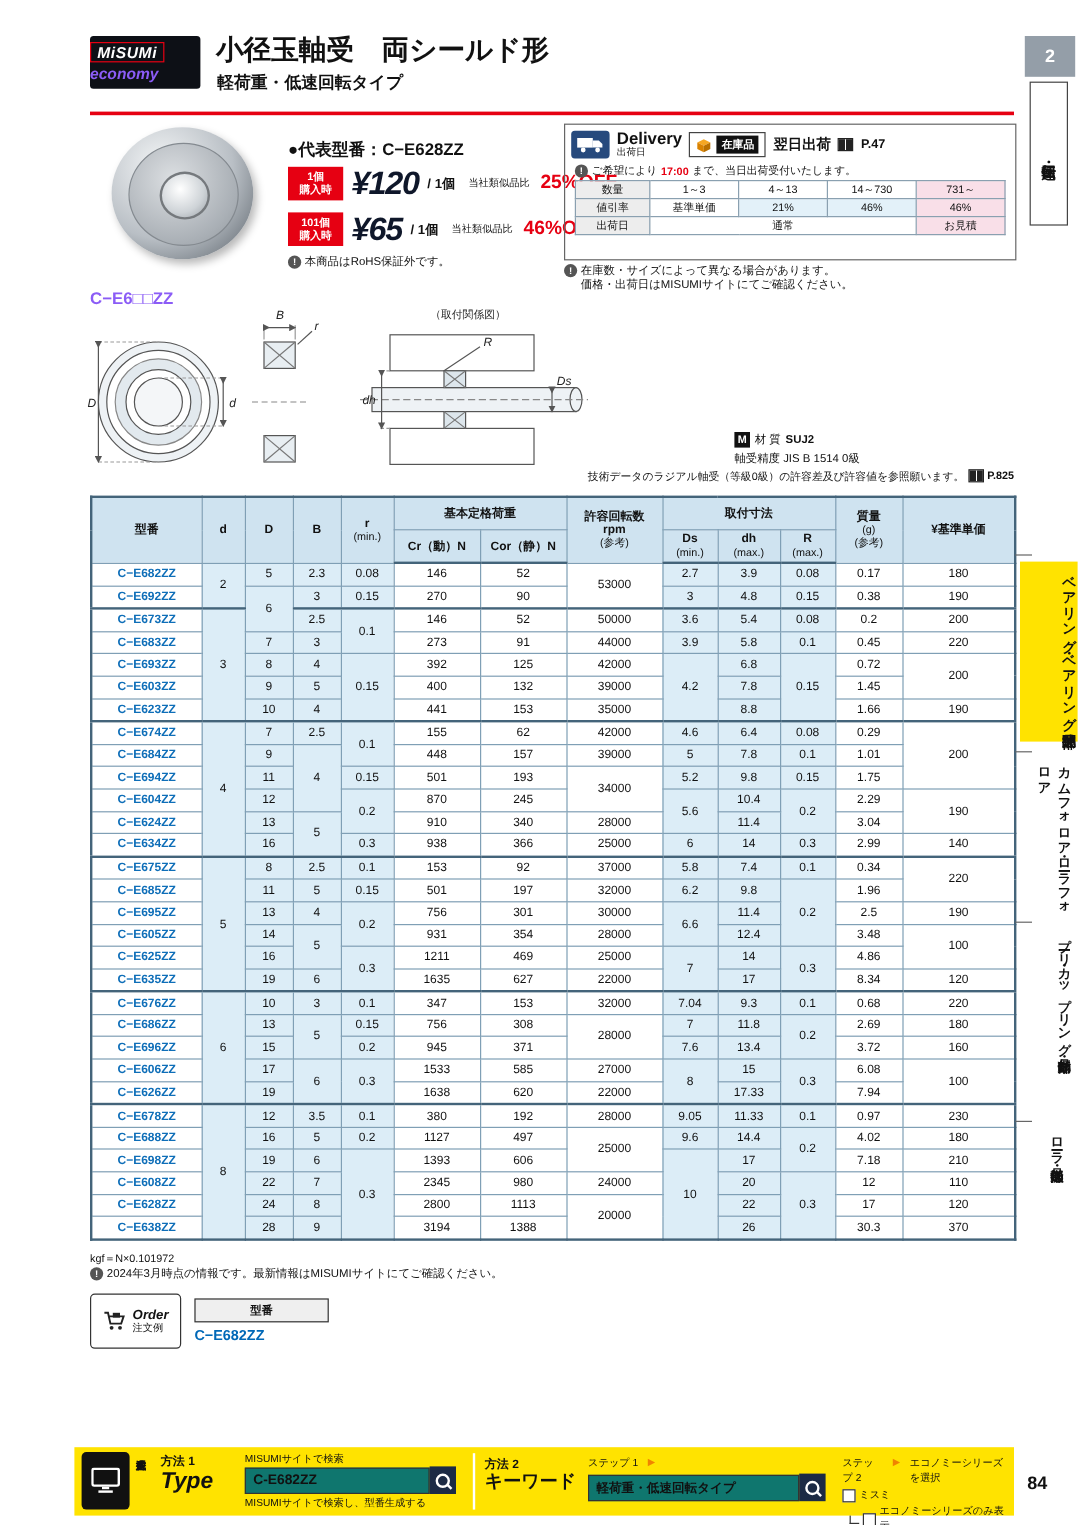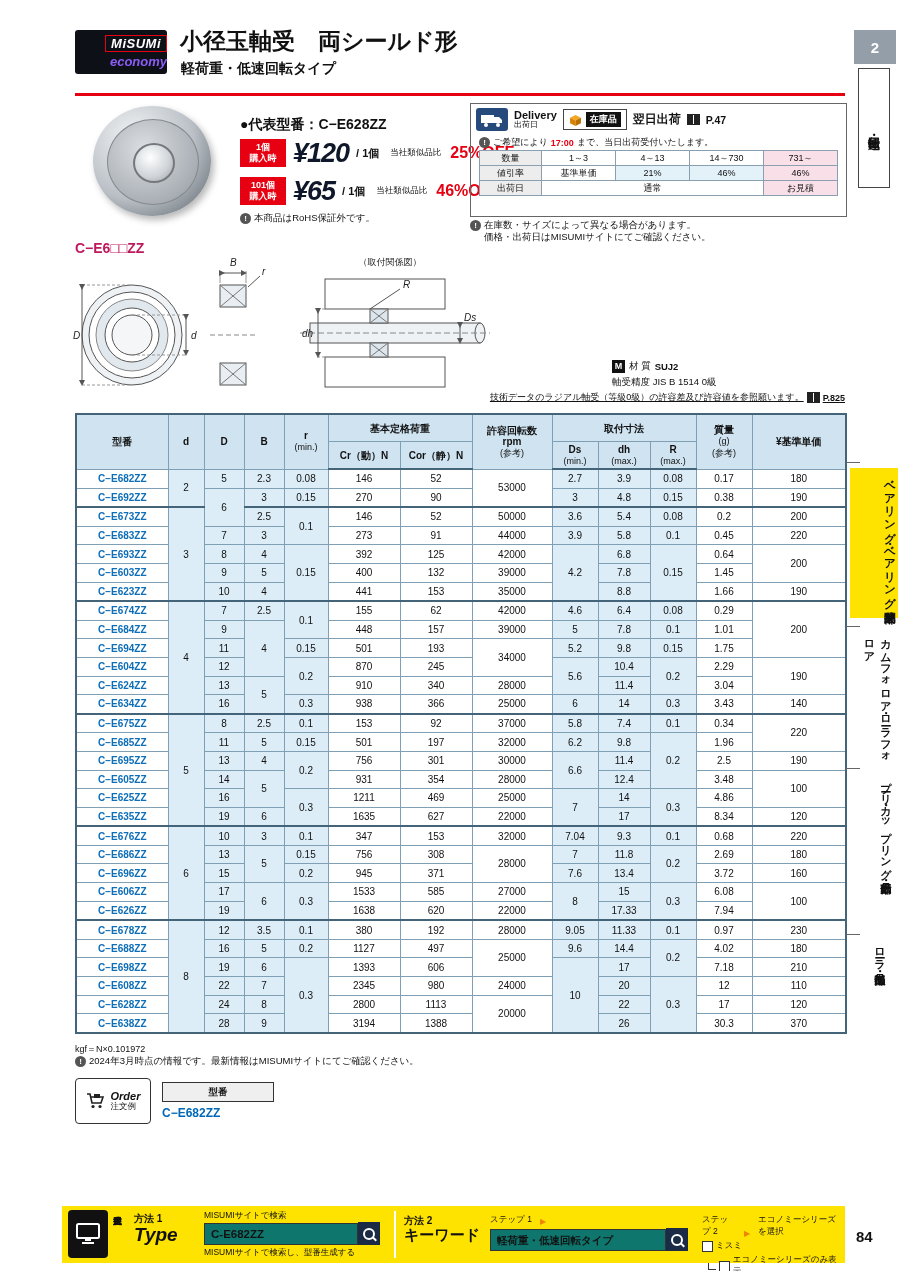"MiSUMi" .logo { align-items: flex-end -> flex-start }
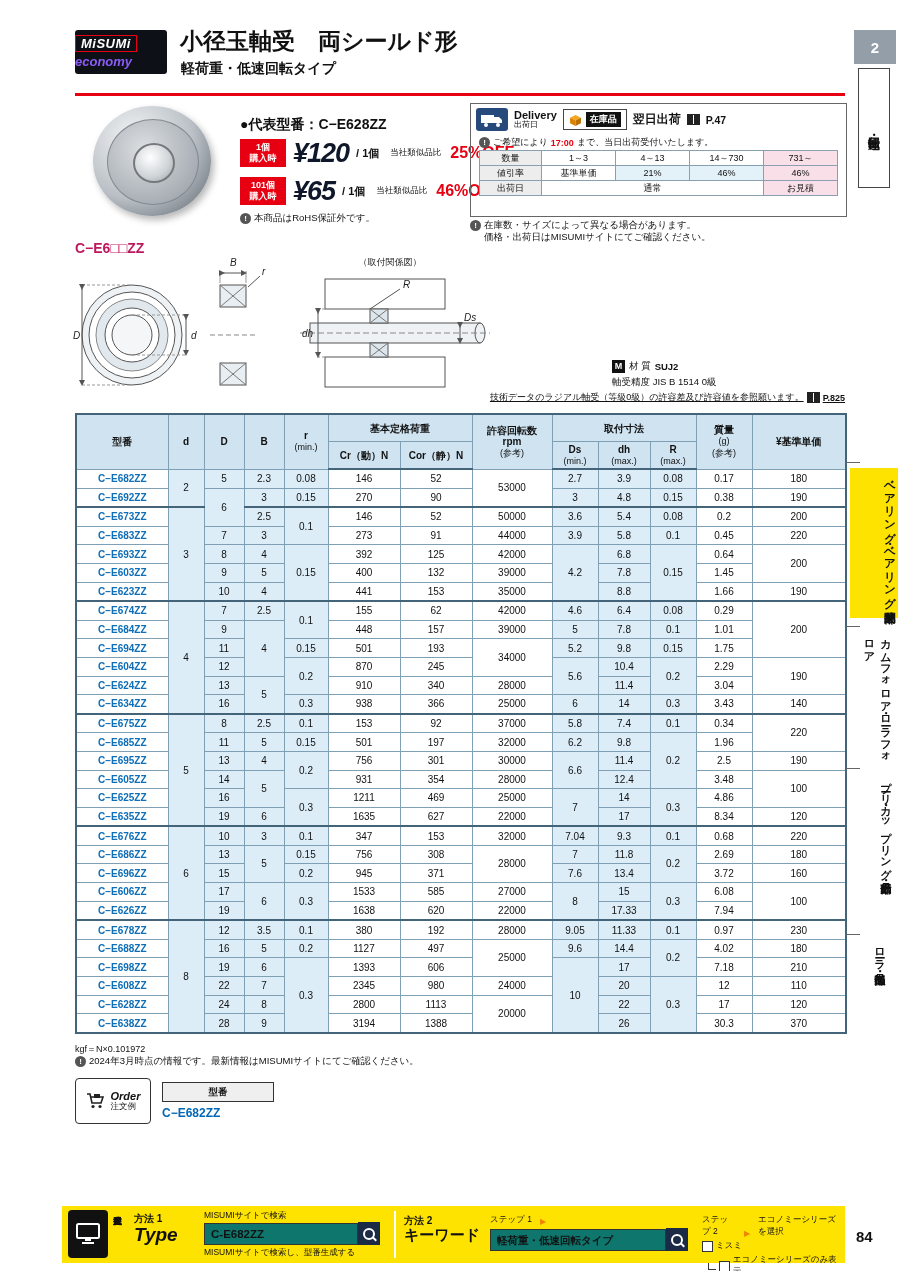"Delivery" .dlabel .en { font-size: 11px -> 14px }
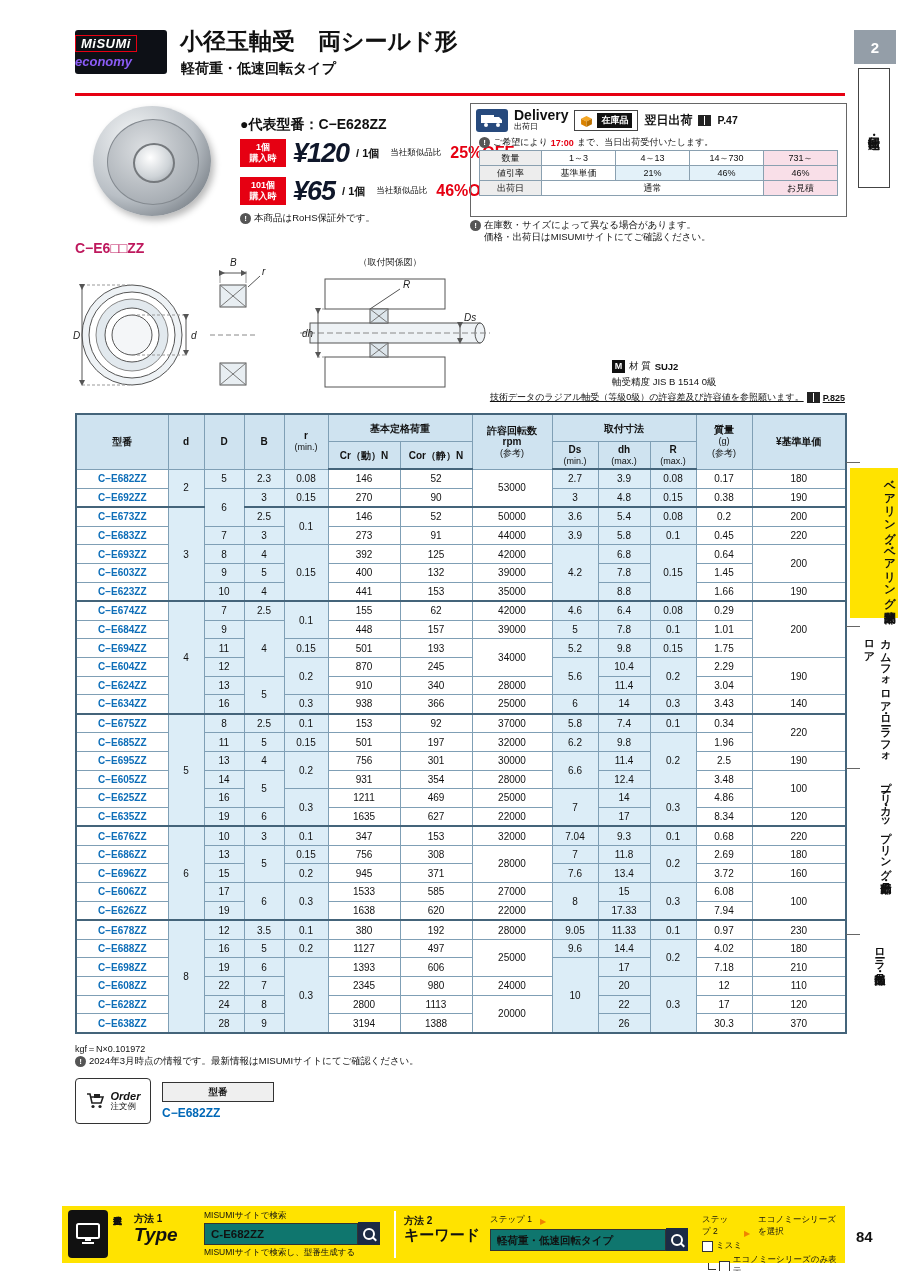"C−E6□□ZZ" .modelcode { color: #be185d -> #8b5cf6 }
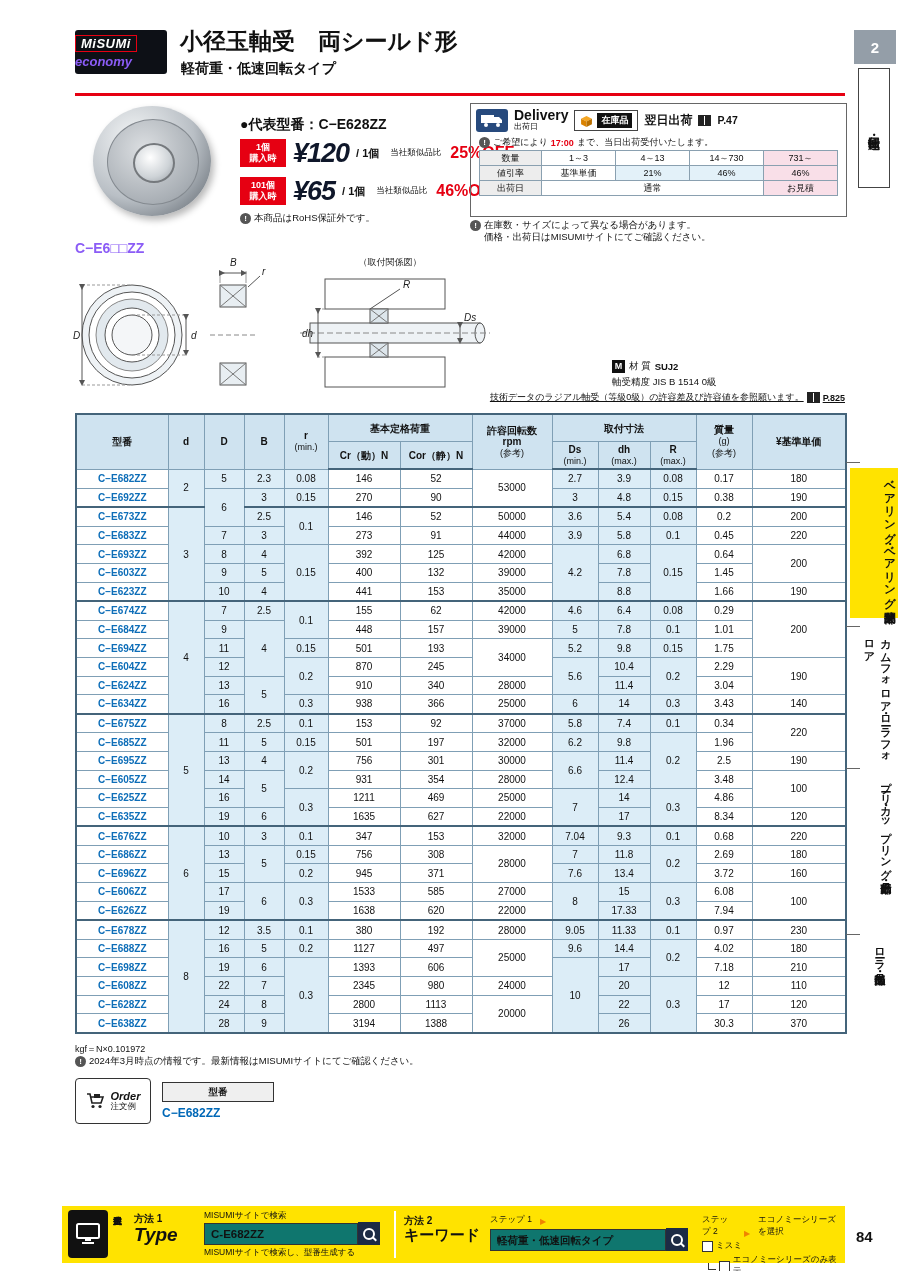"技術データのラジアル軸受（等級0級）の許容差及び許容値を参照願います。" .mat3 { align-items: center -> flex-start; text-decoration: underline -> none }
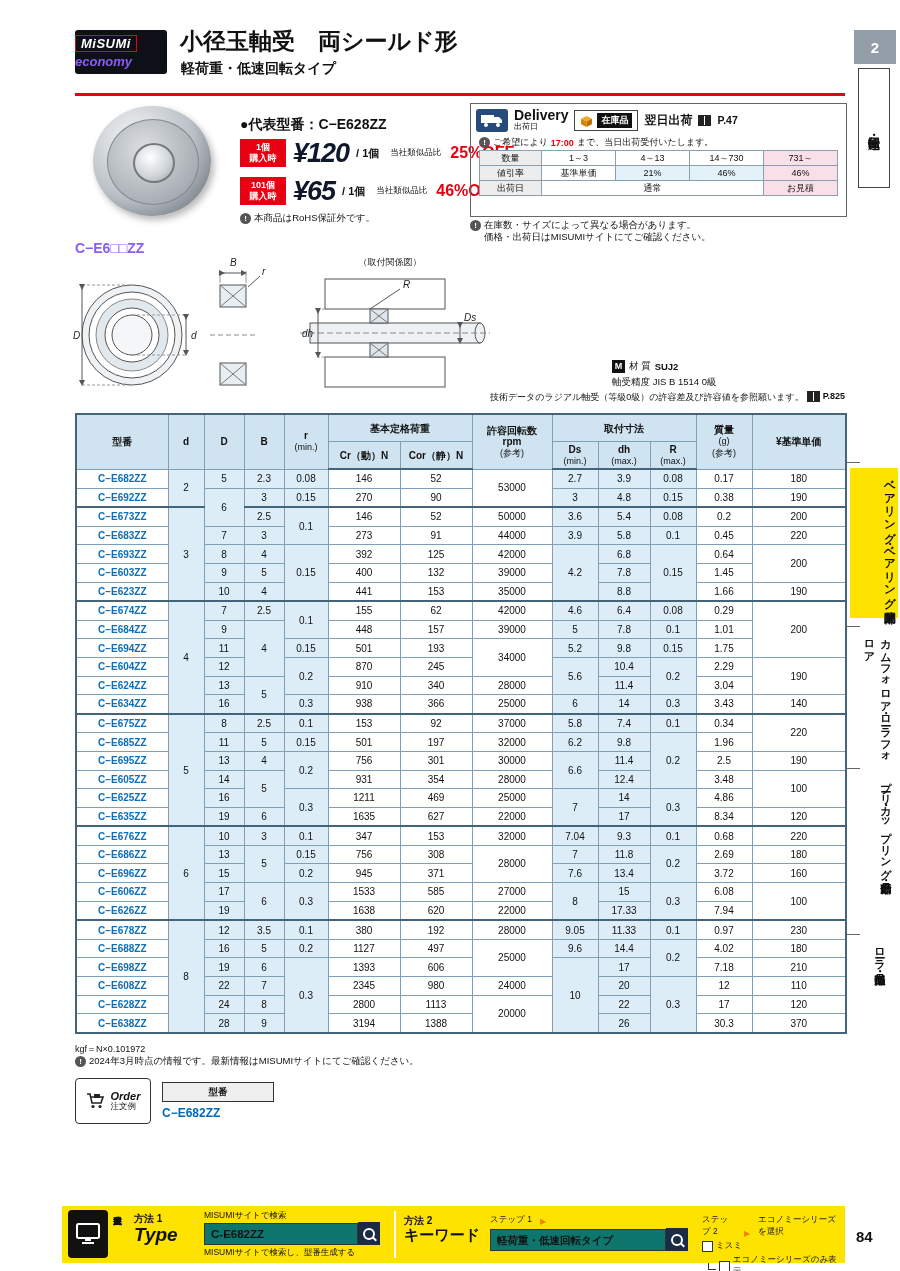"0.64" td { text: 0.64 -> 0.72 }
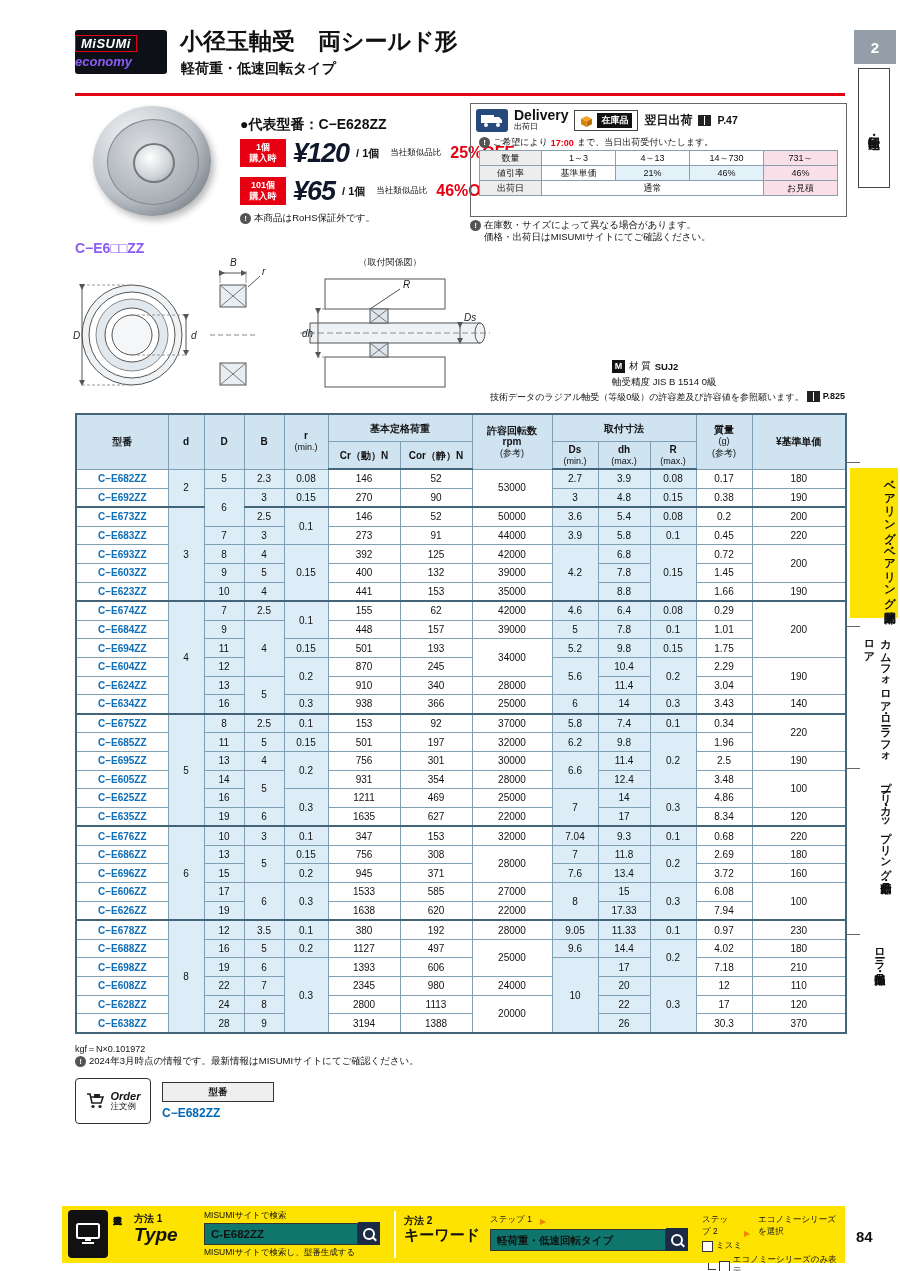"3.43" td { text: 3.43 -> 2.99 }
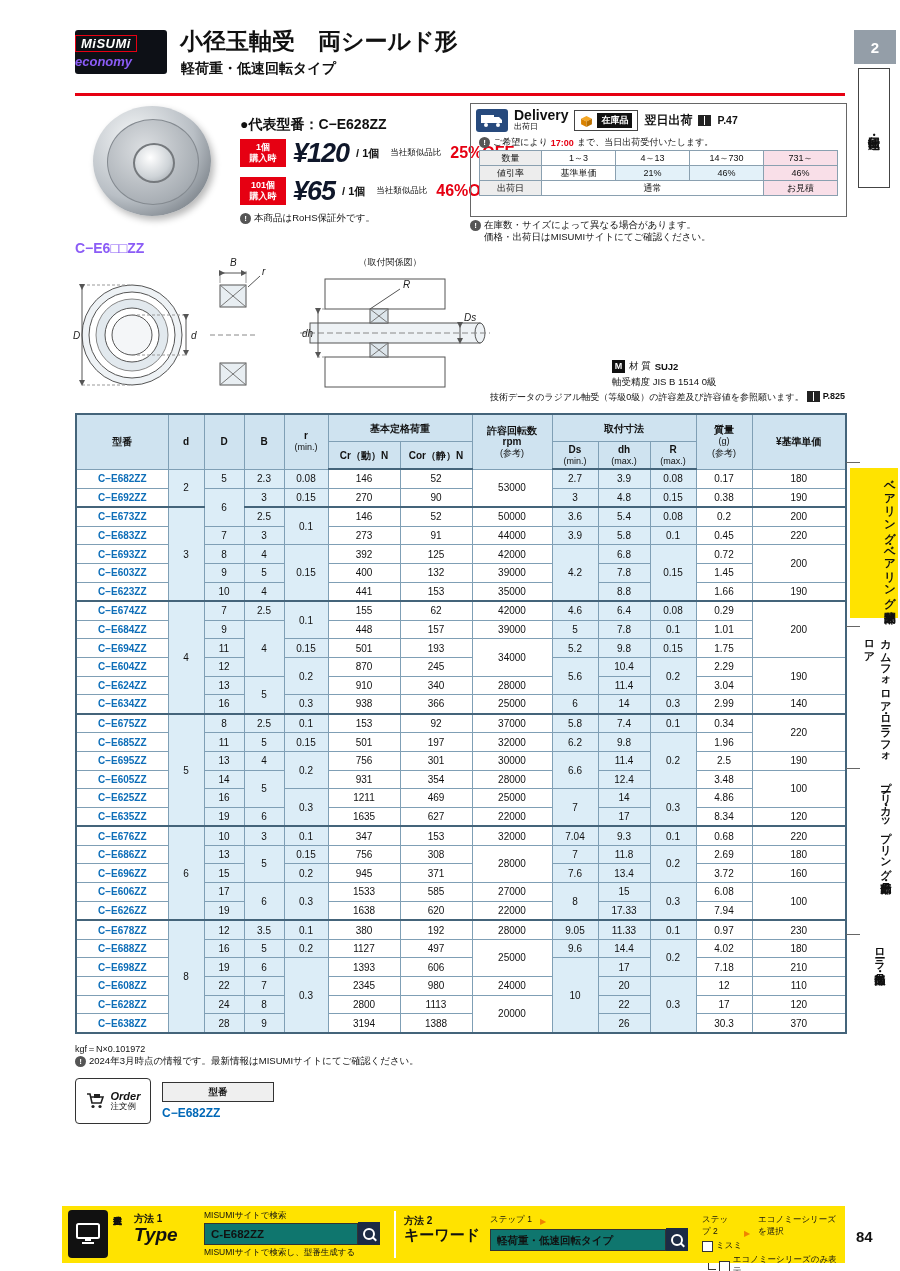"ステップ 1" .step { align-items: flex-end -> flex-start }
